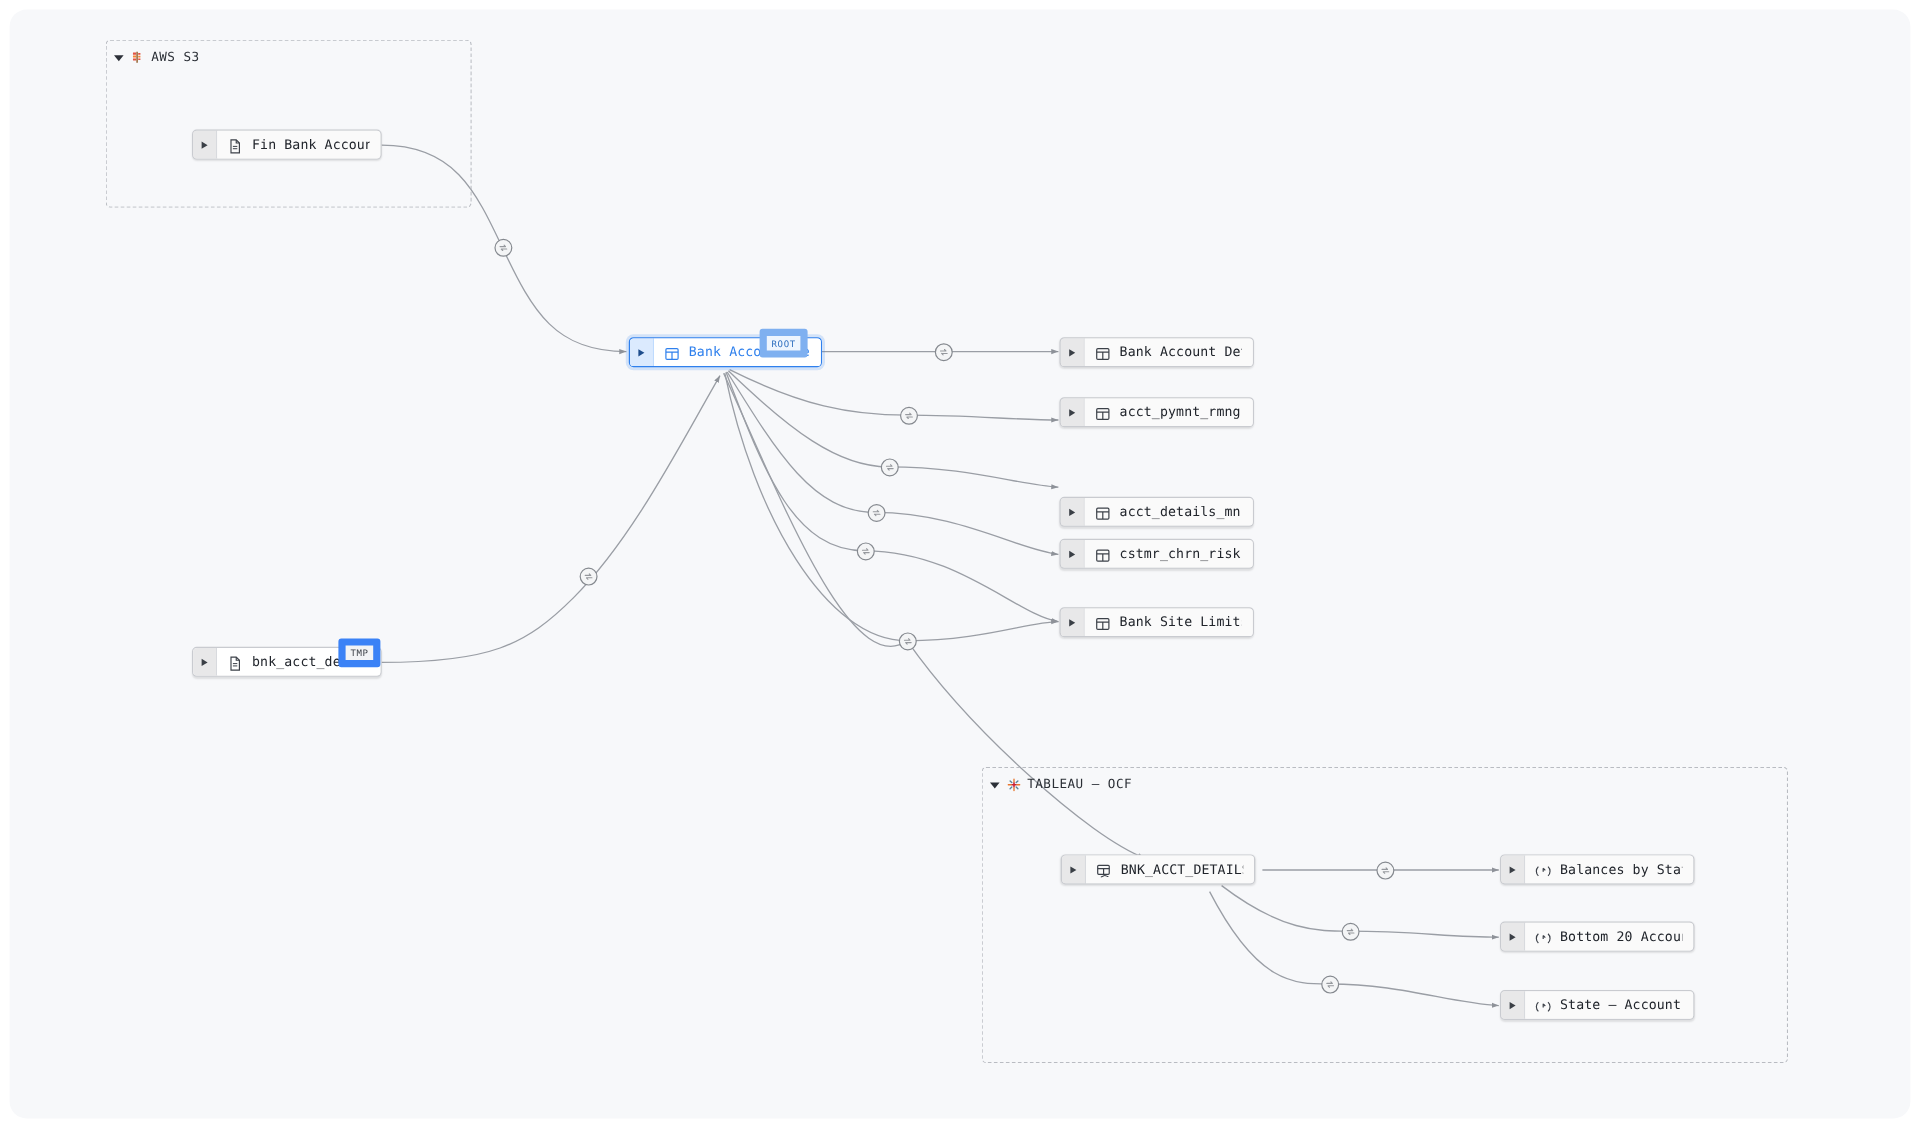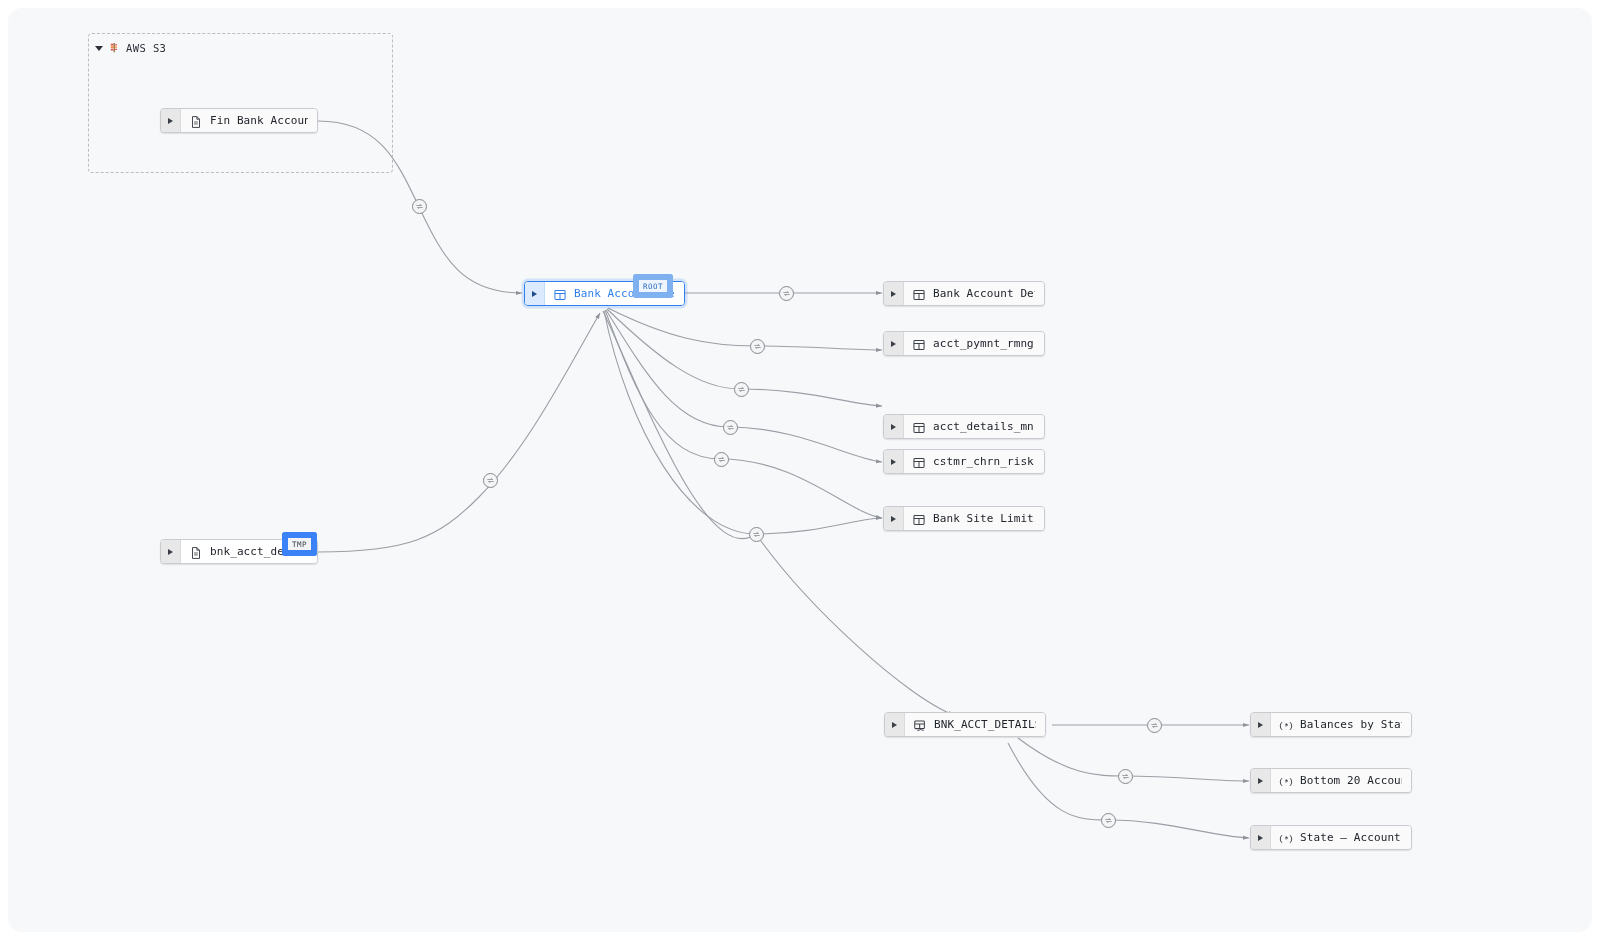"TABLEAU – OCF" div.group { html: none -> <div> <div> <span></span> <span> <svg> <g> <path></path> <path></path> <path></path> </g> </svg> </span> <span>TABLEAU – OCF</span> </div> </div> }
